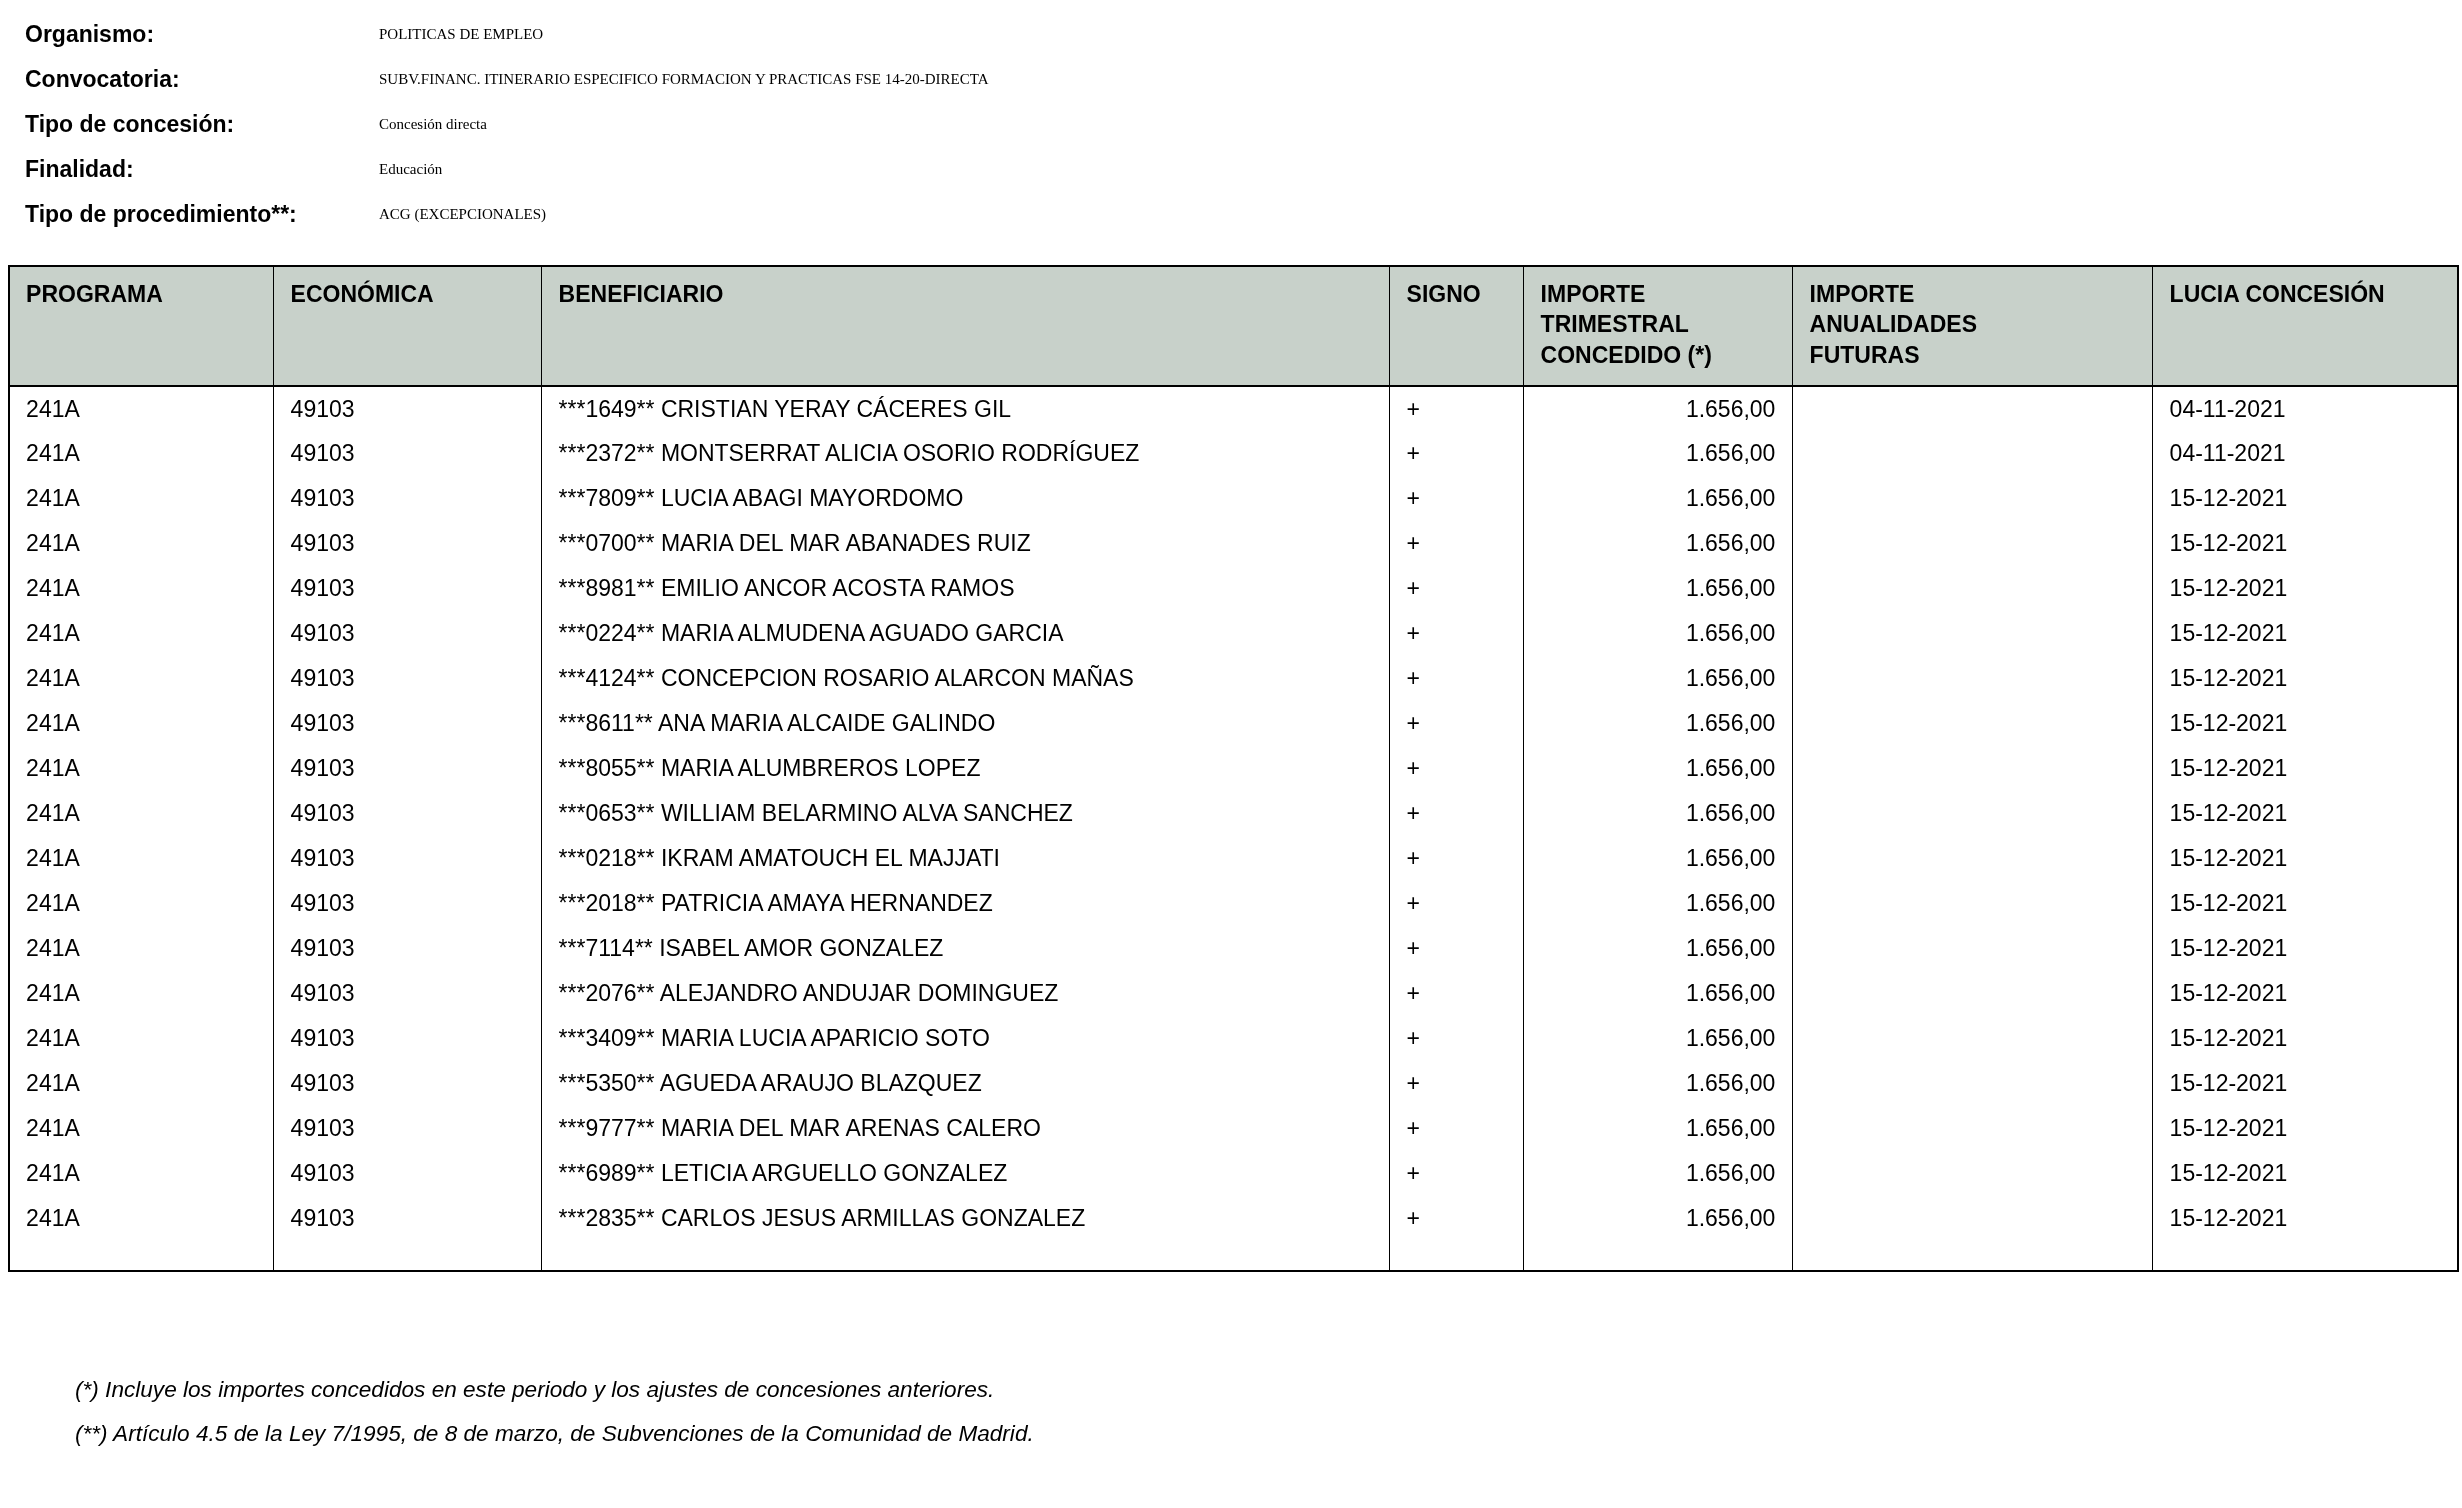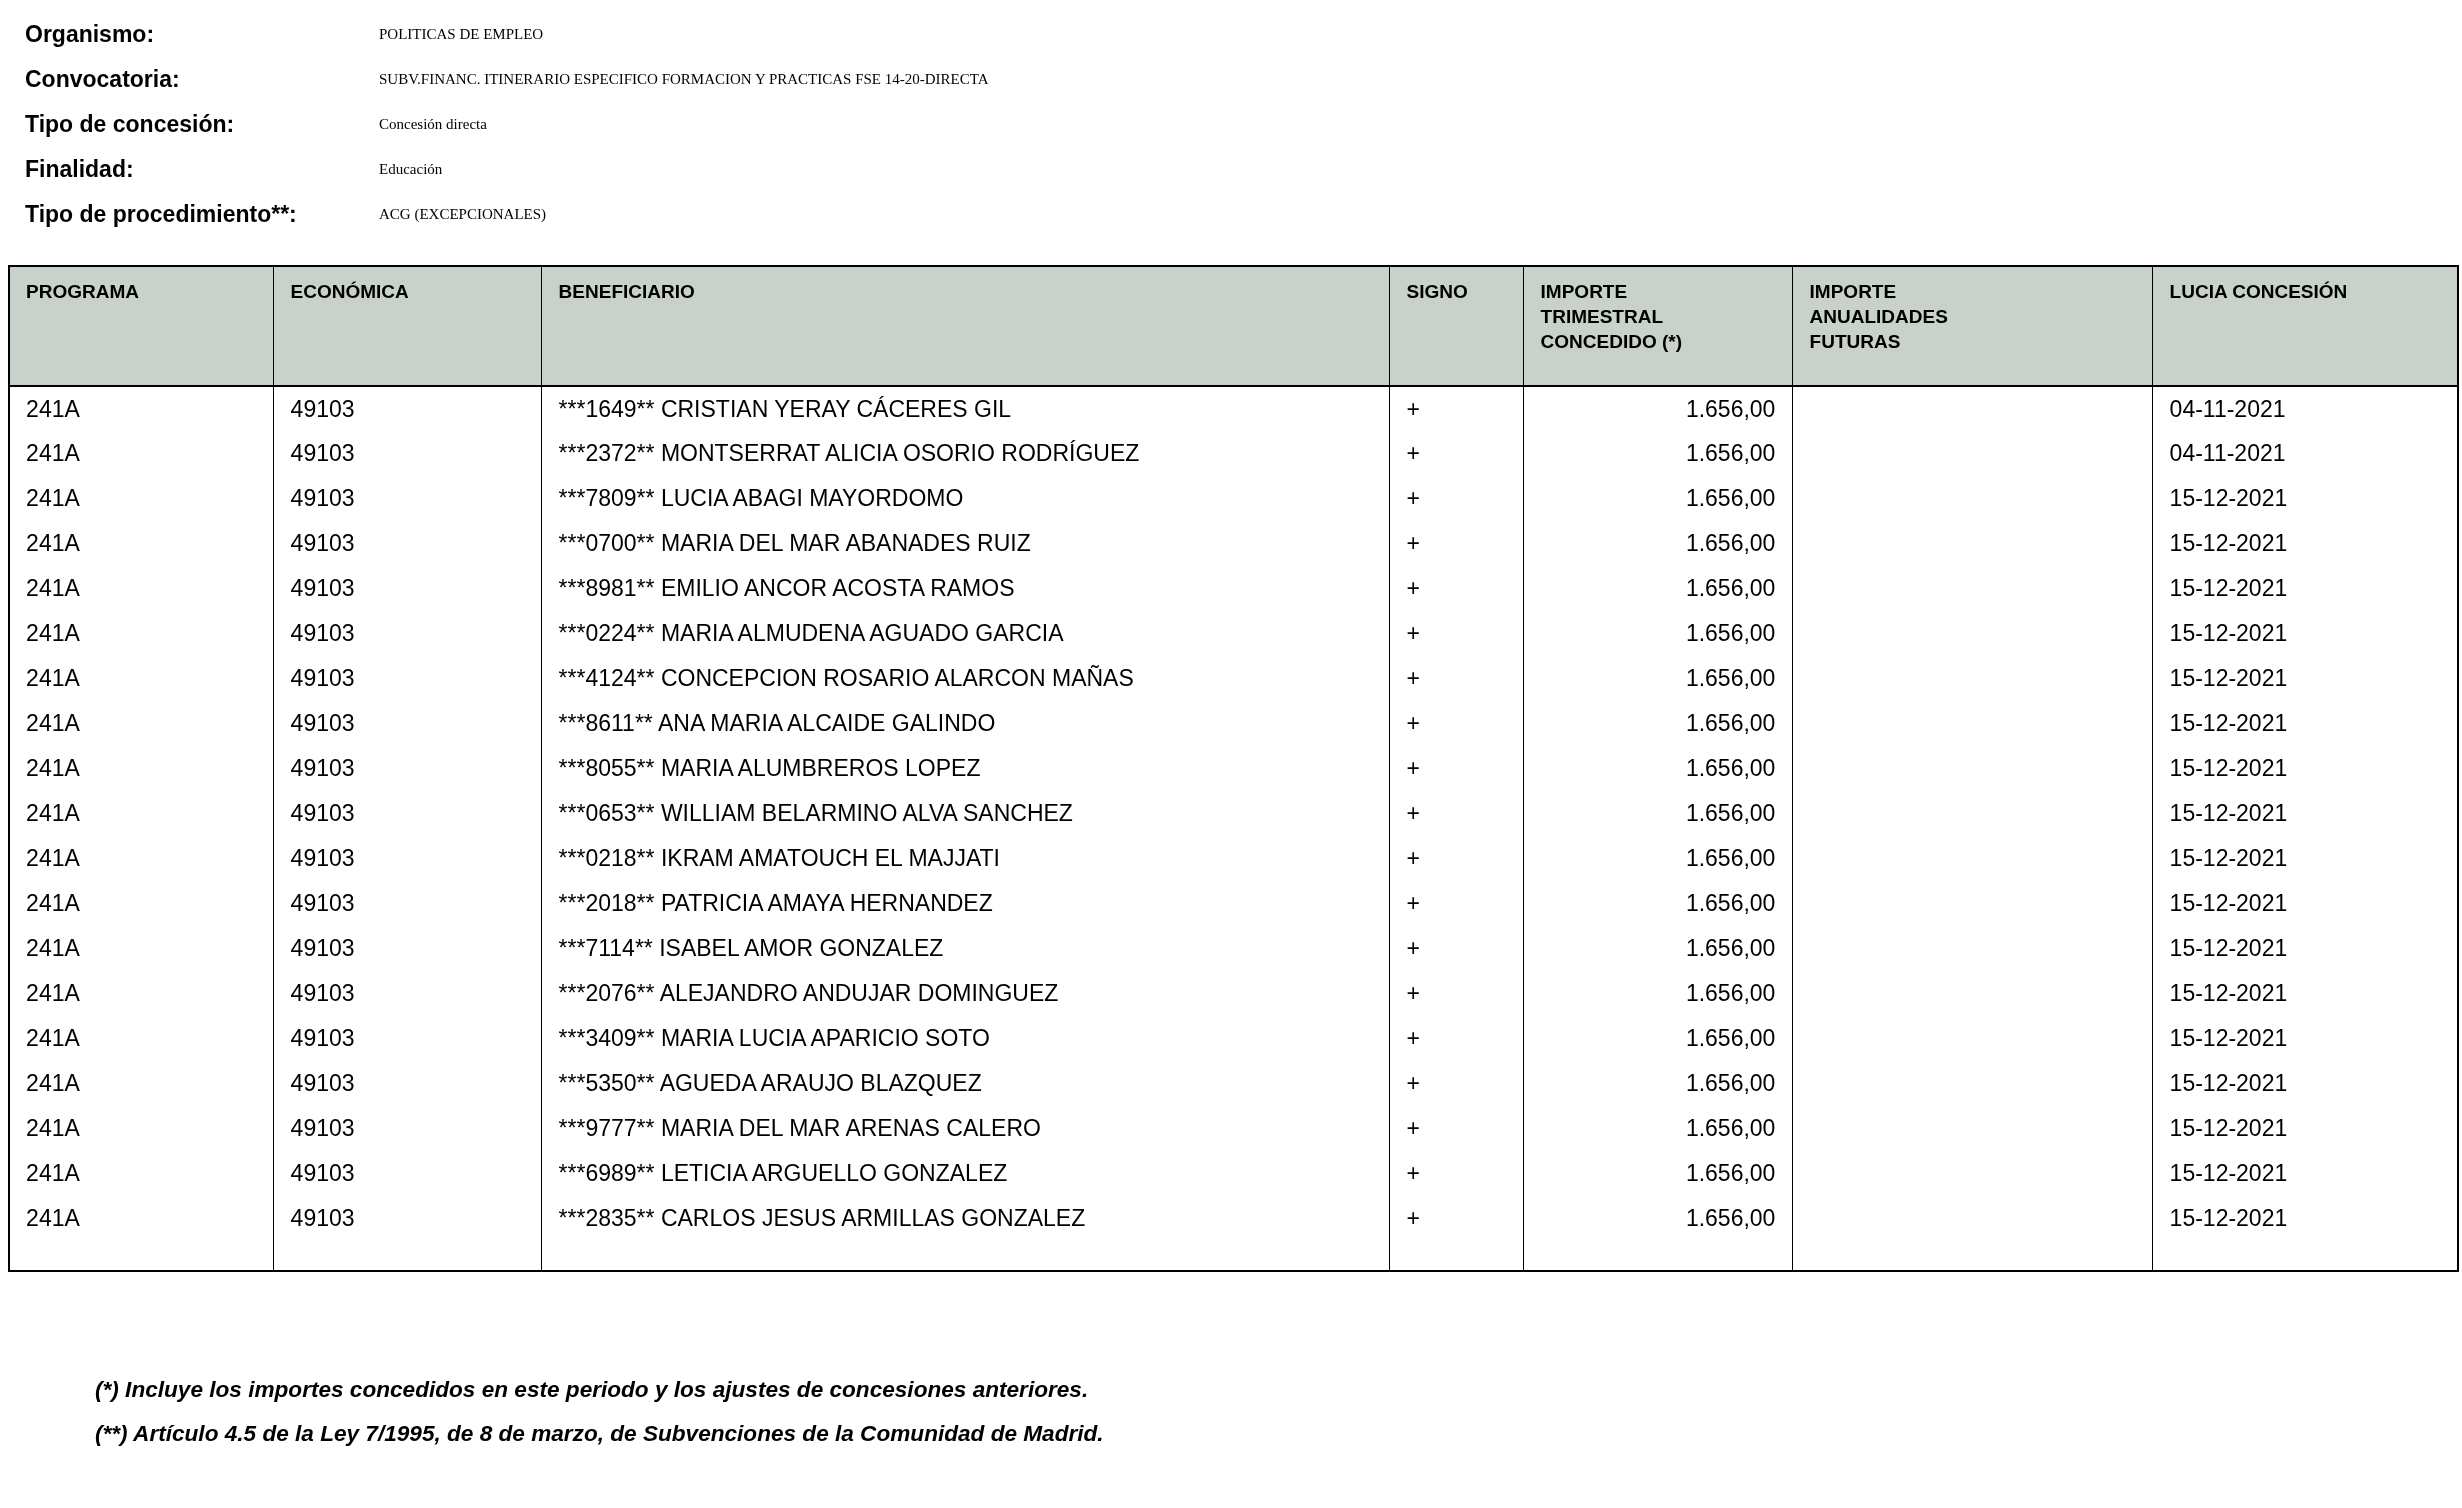"PROGRAMA" thead th { font-size: 19px -> 23px }
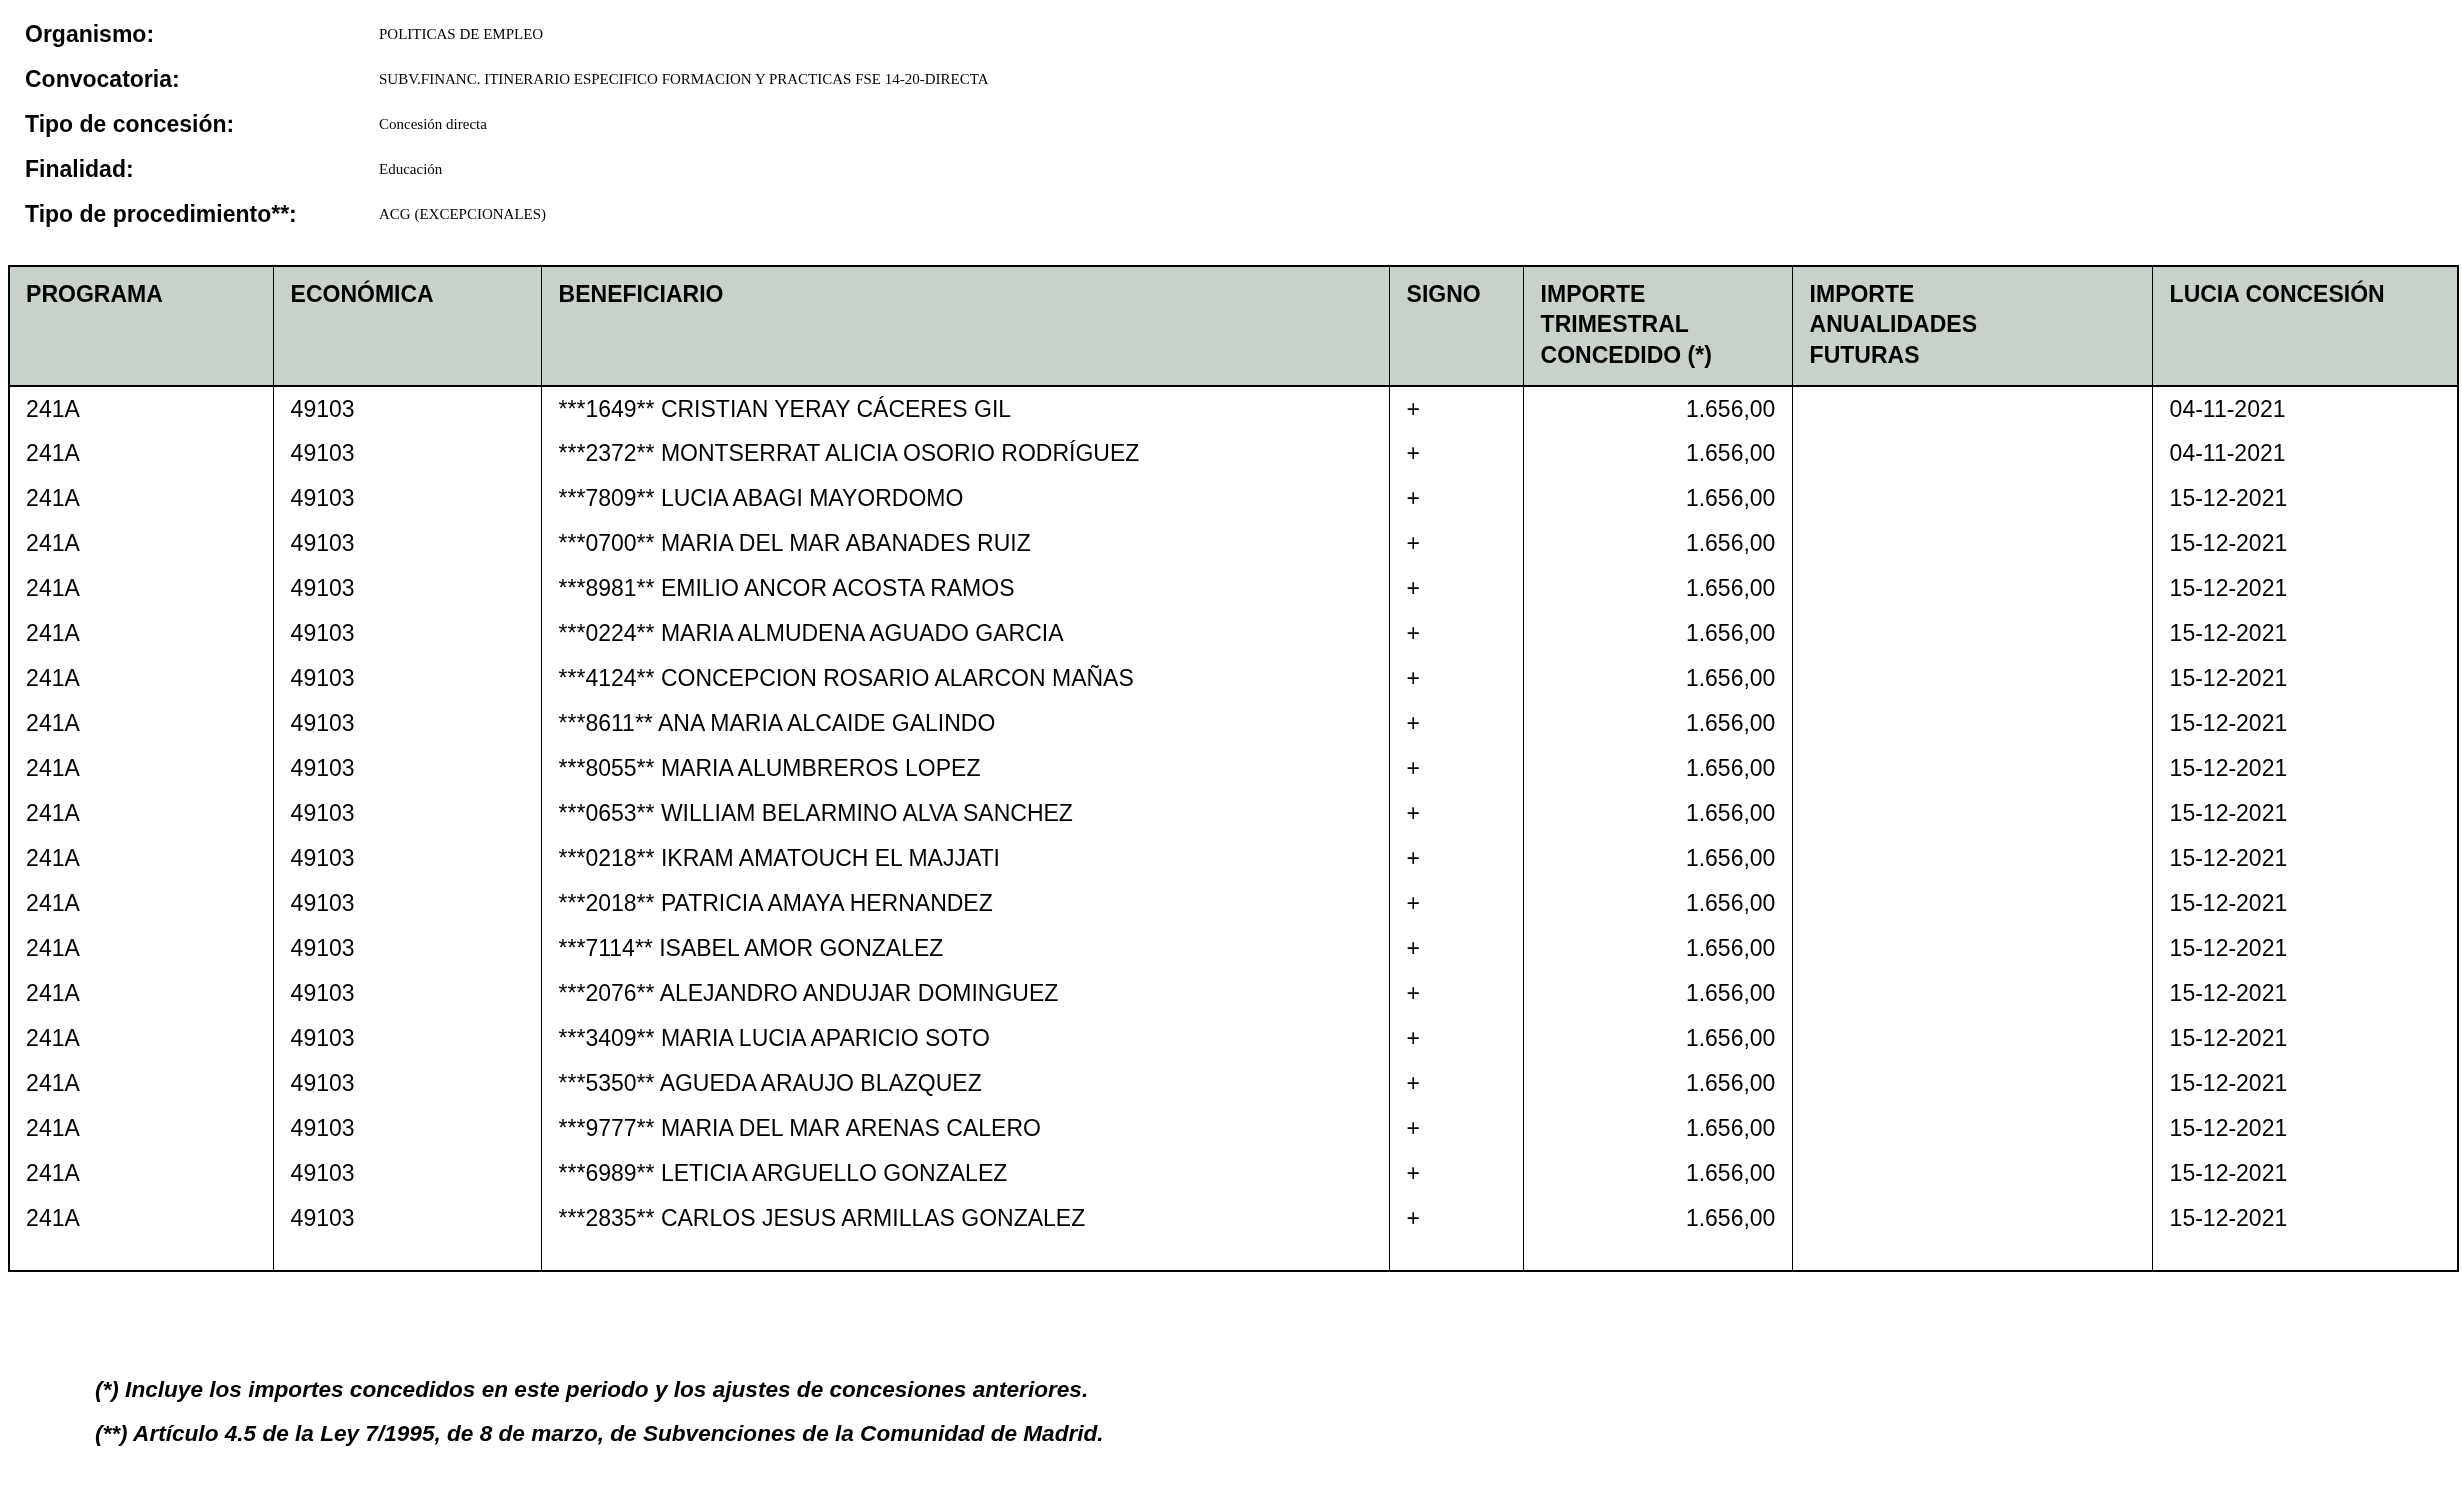"(*) Incluye los importes concedidos" .footnote { font-weight: bold -> normal; margin-left: 20px -> none }
